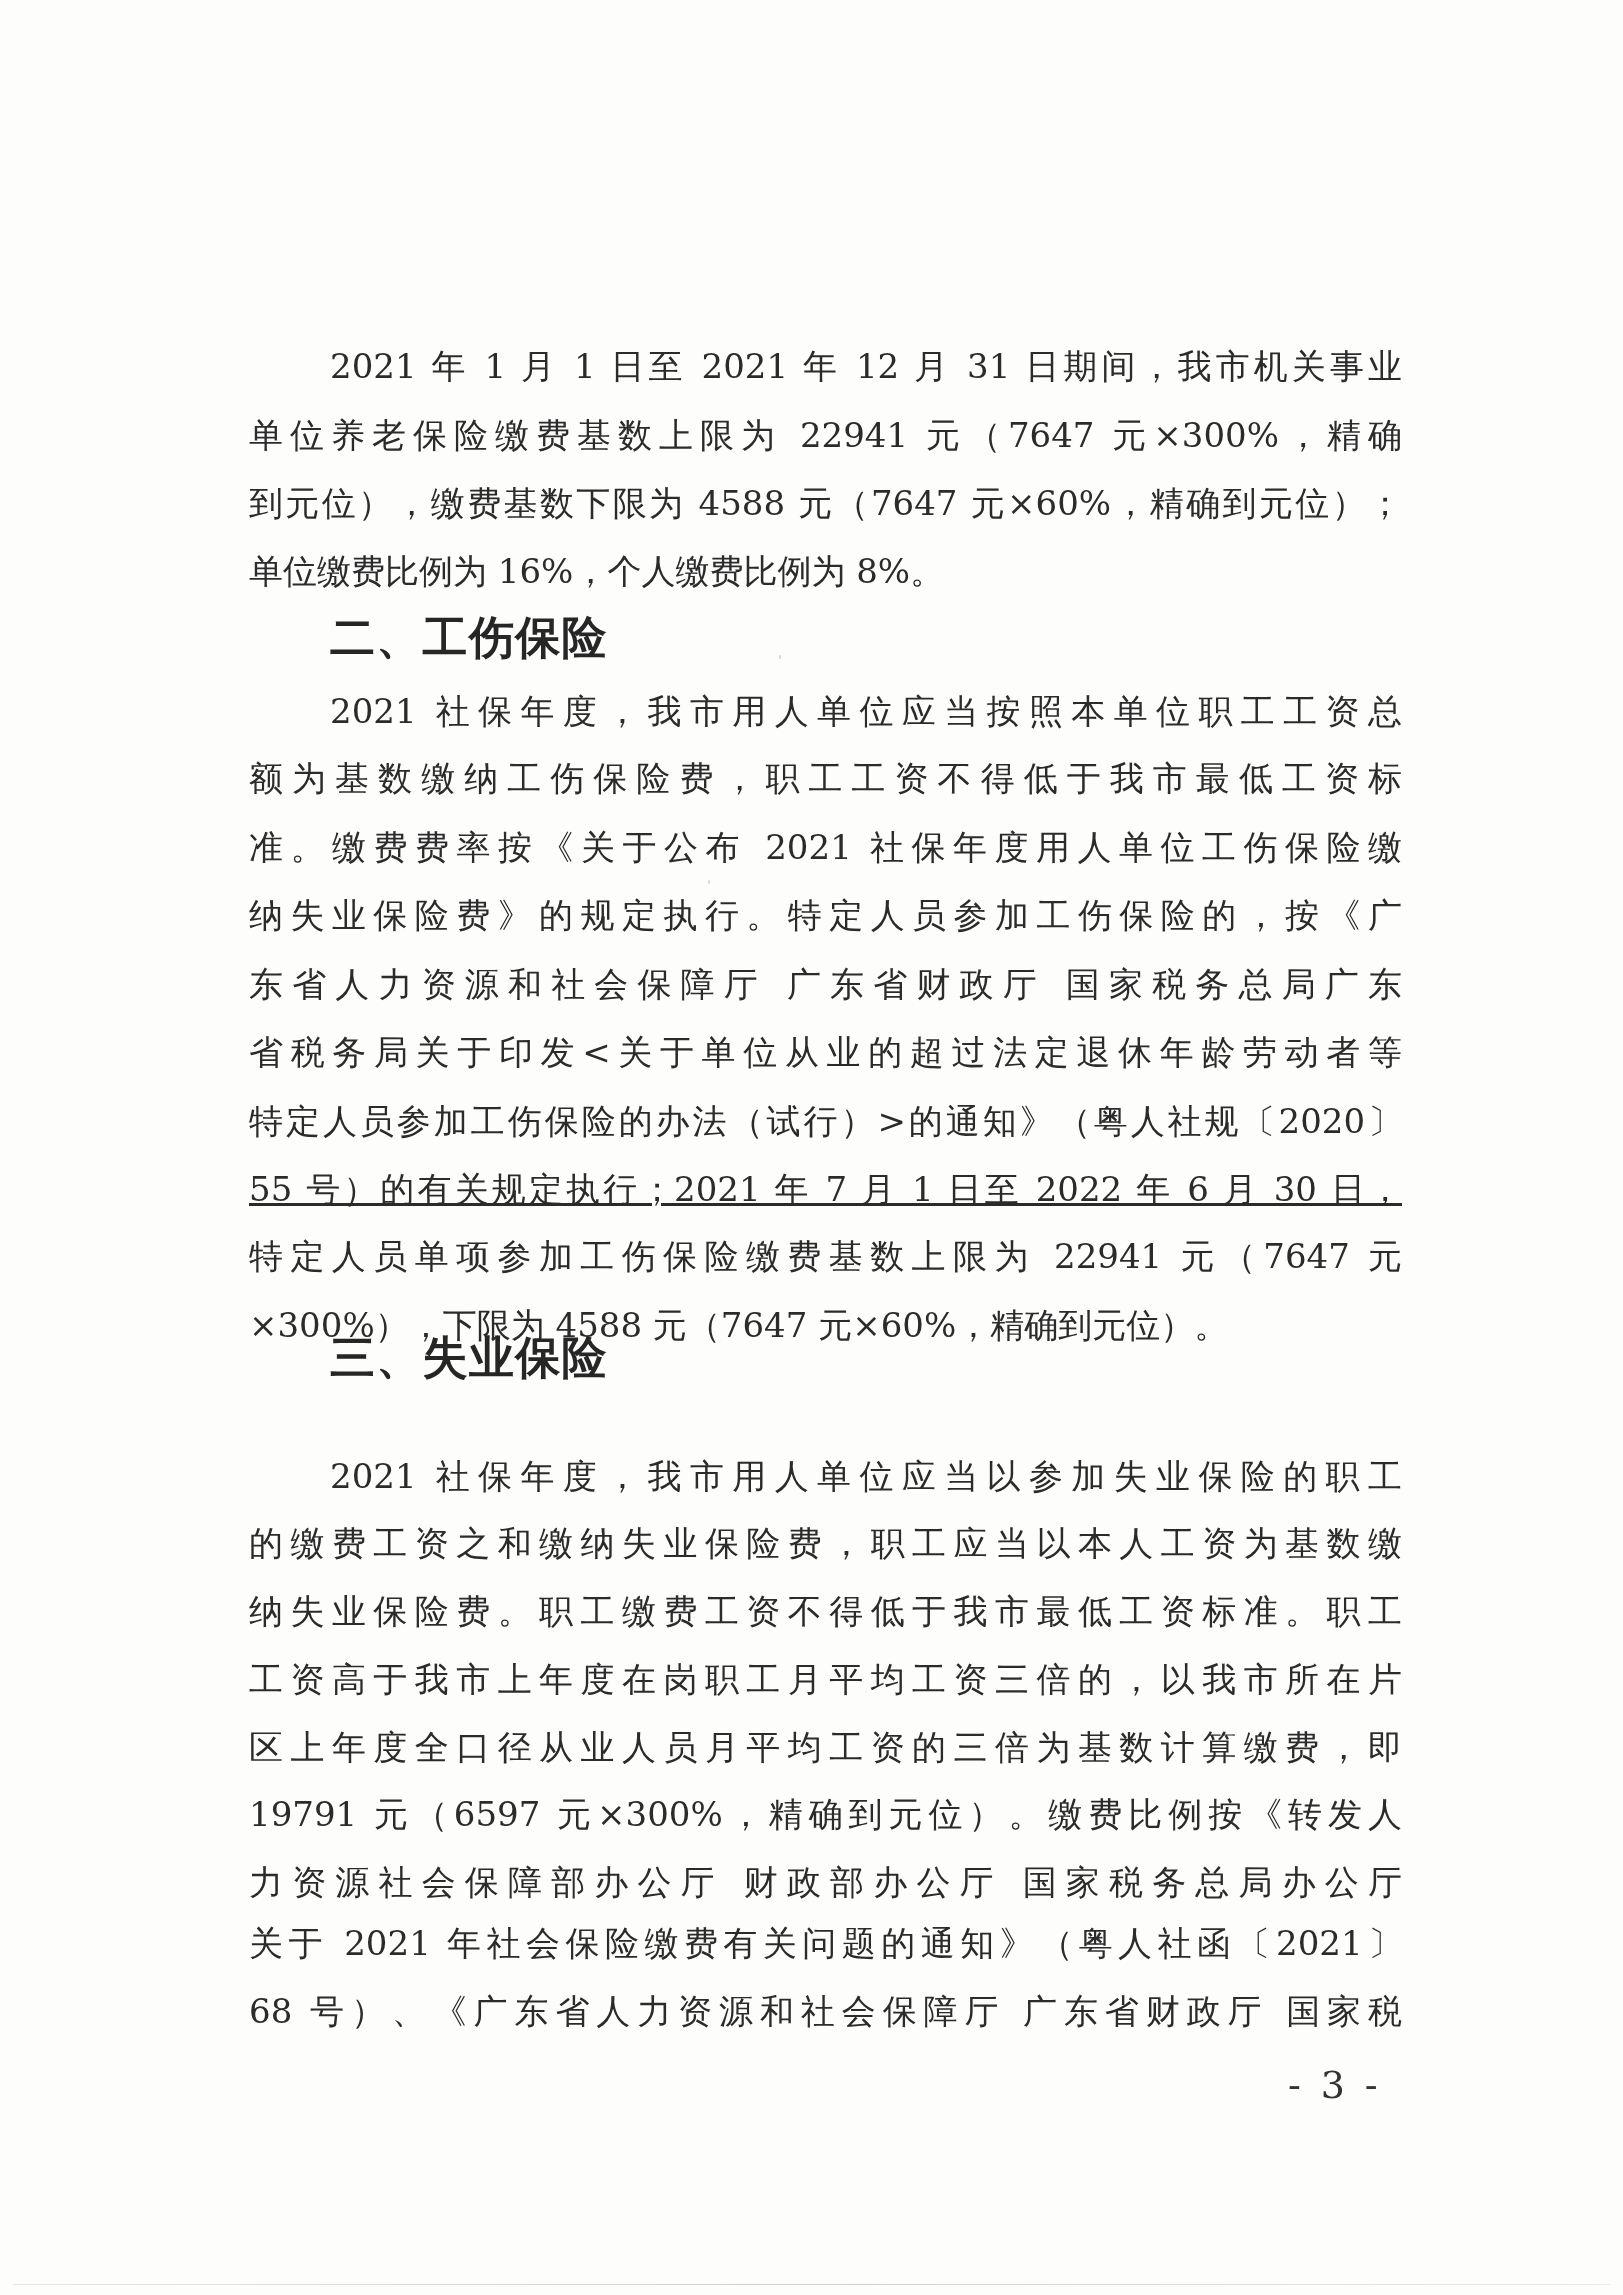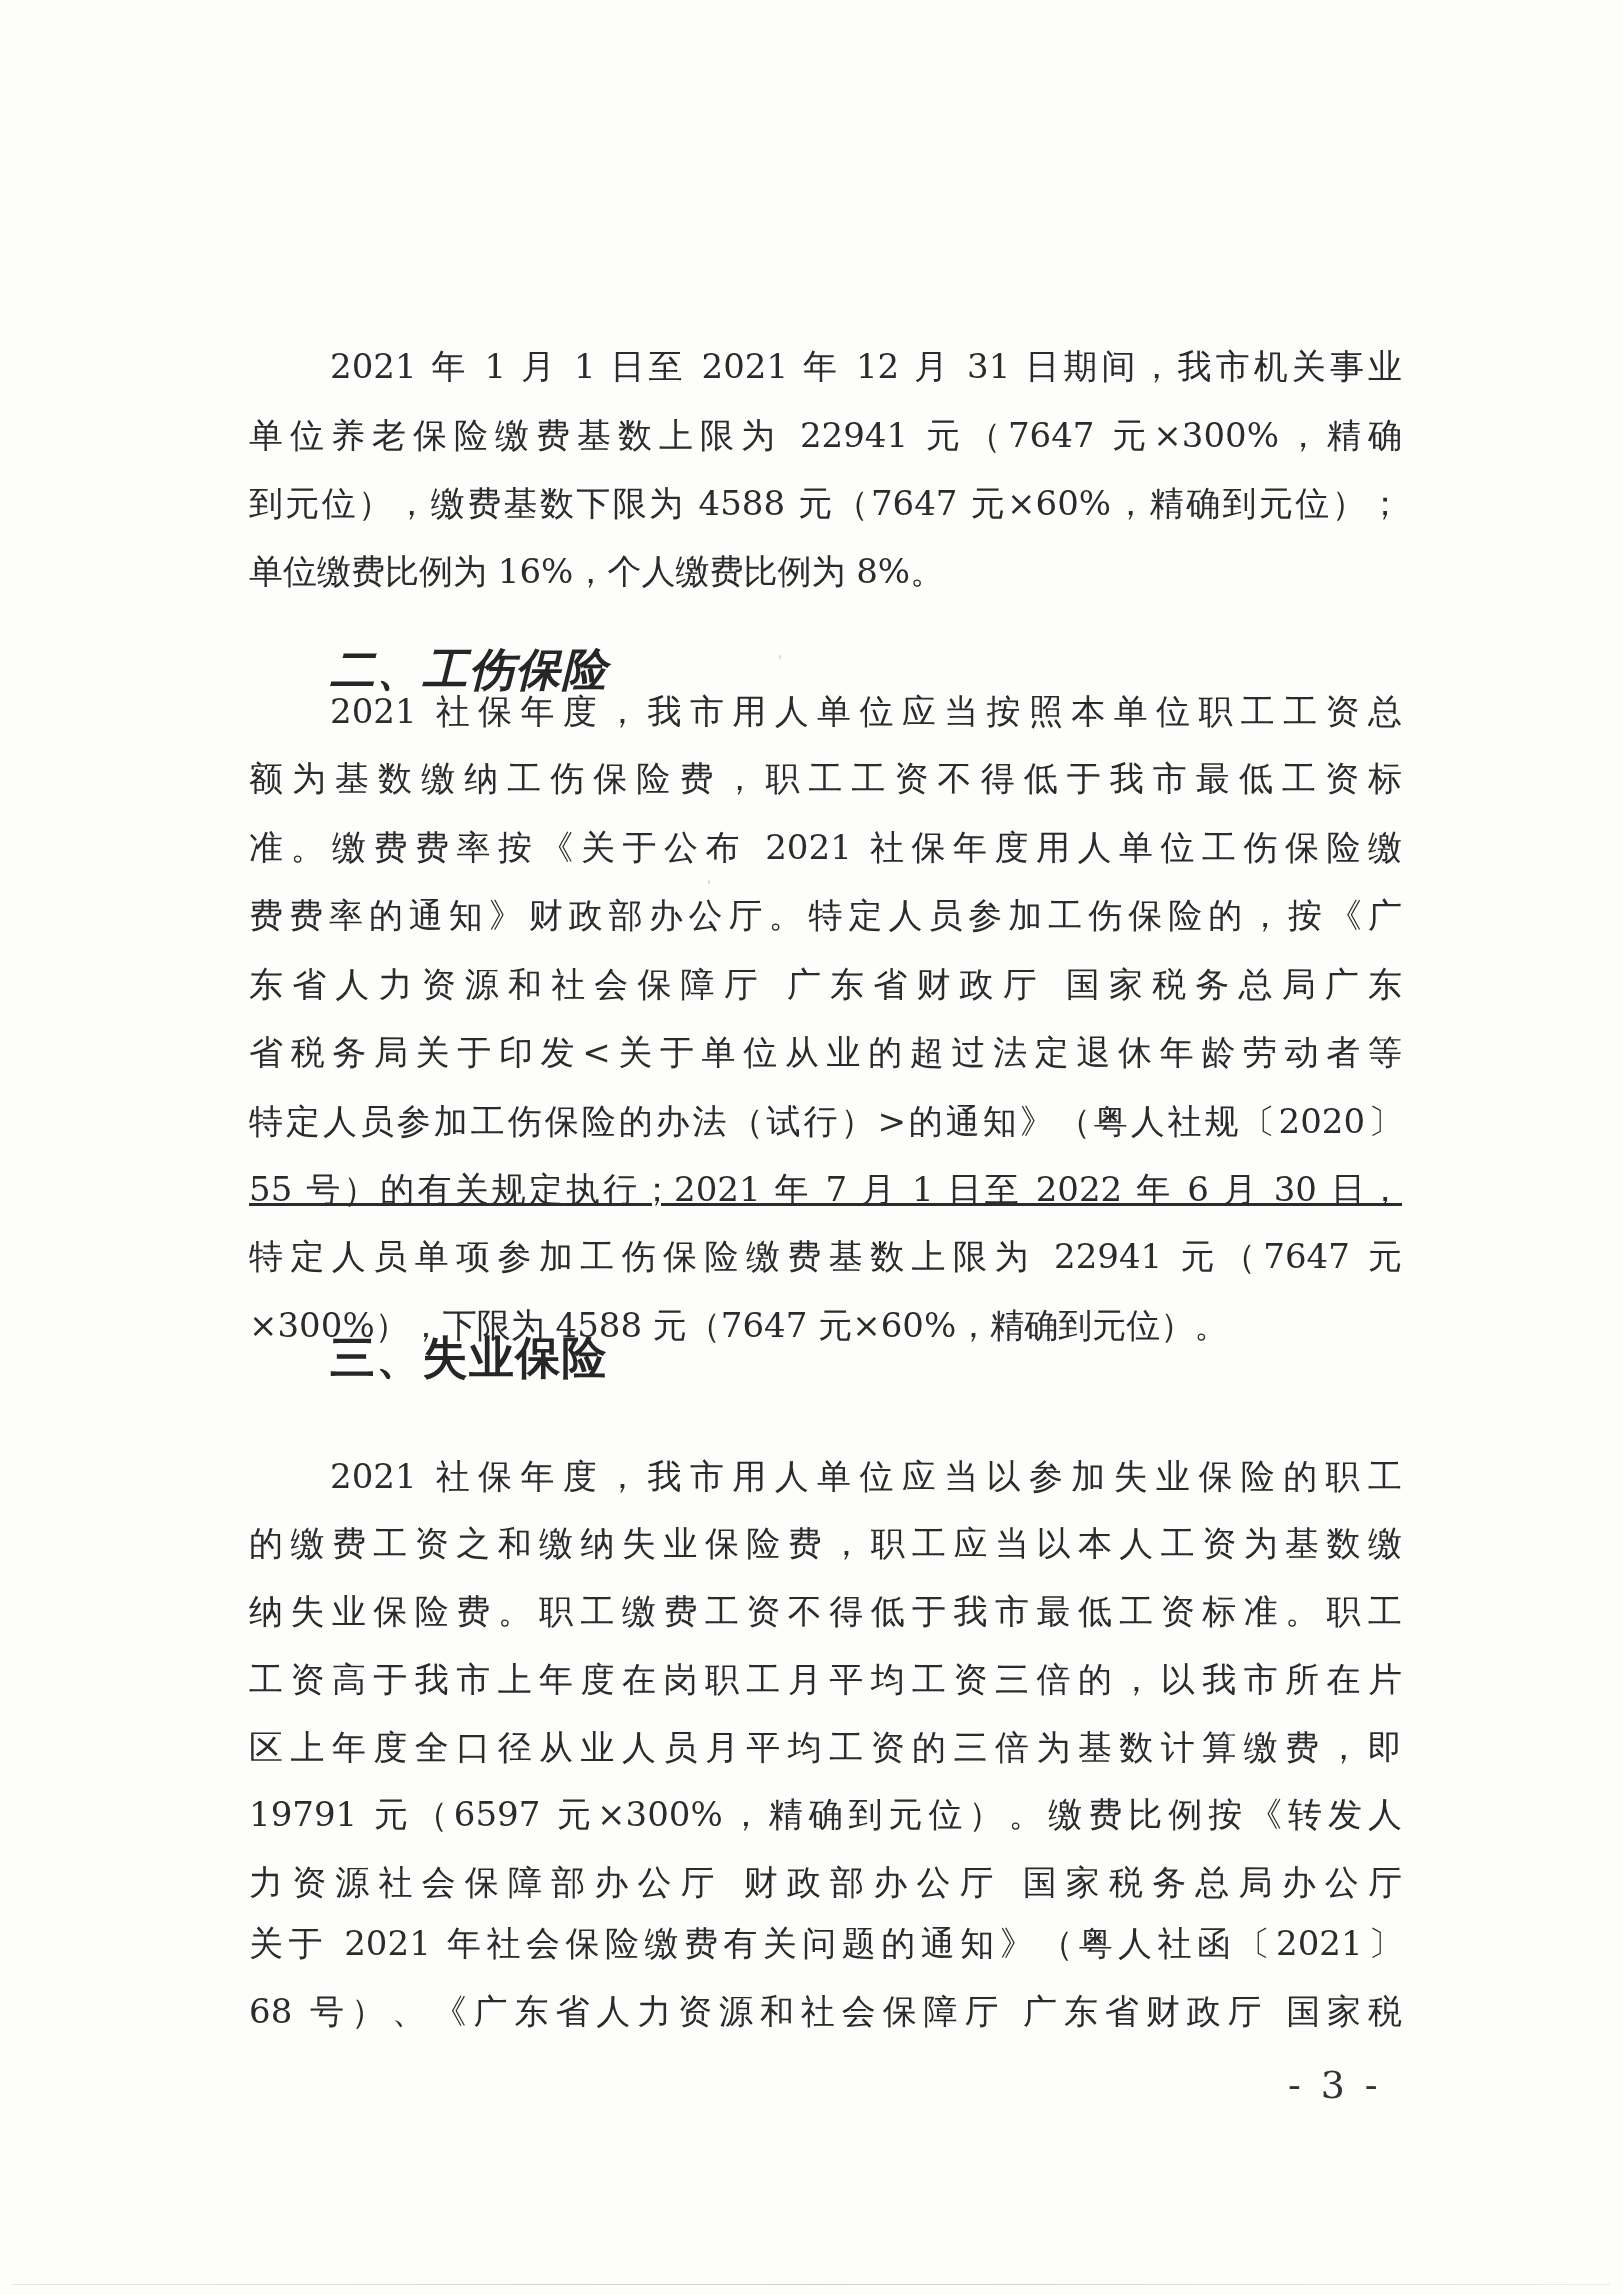"二、工伤保险" div.heading { font-style: italic -> none; top: 636px -> 604px }
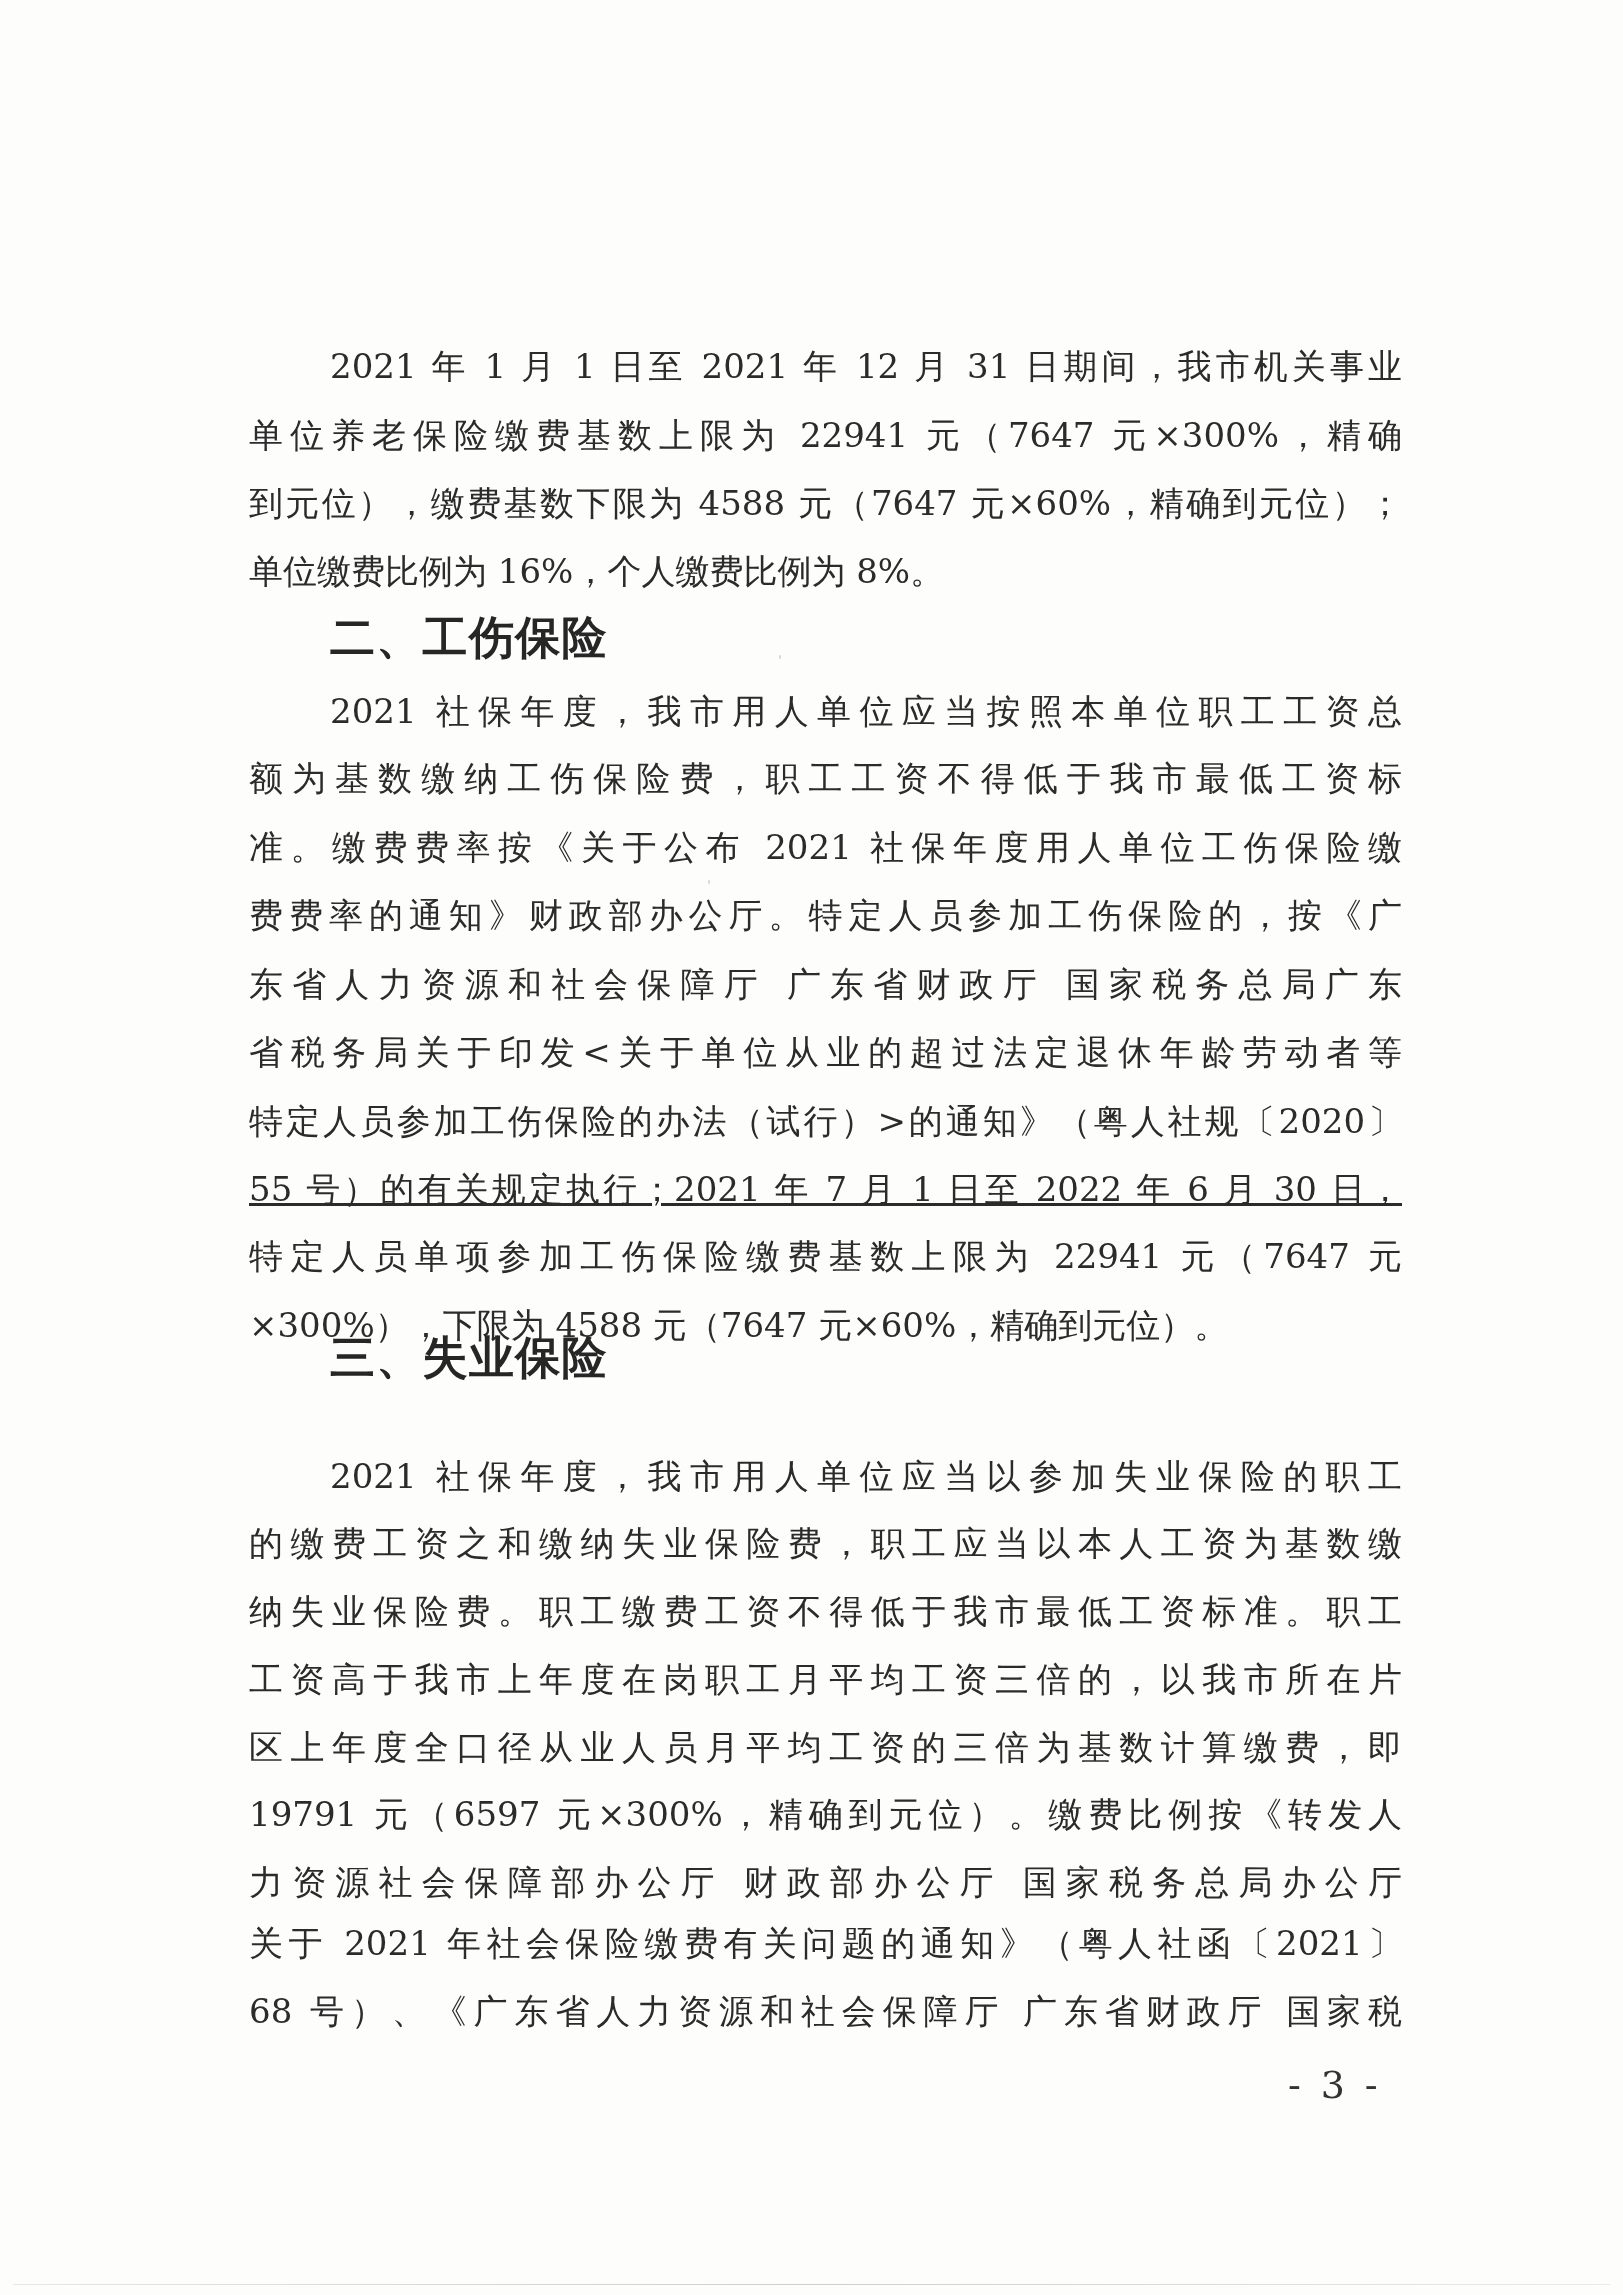"费费率的通知》财政部办公厅。特定人员参加工伤保险的，按《广" div.line { text: 费费率的通知》财政部办公厅 -> 纳失业保险费》的规定执行 }
